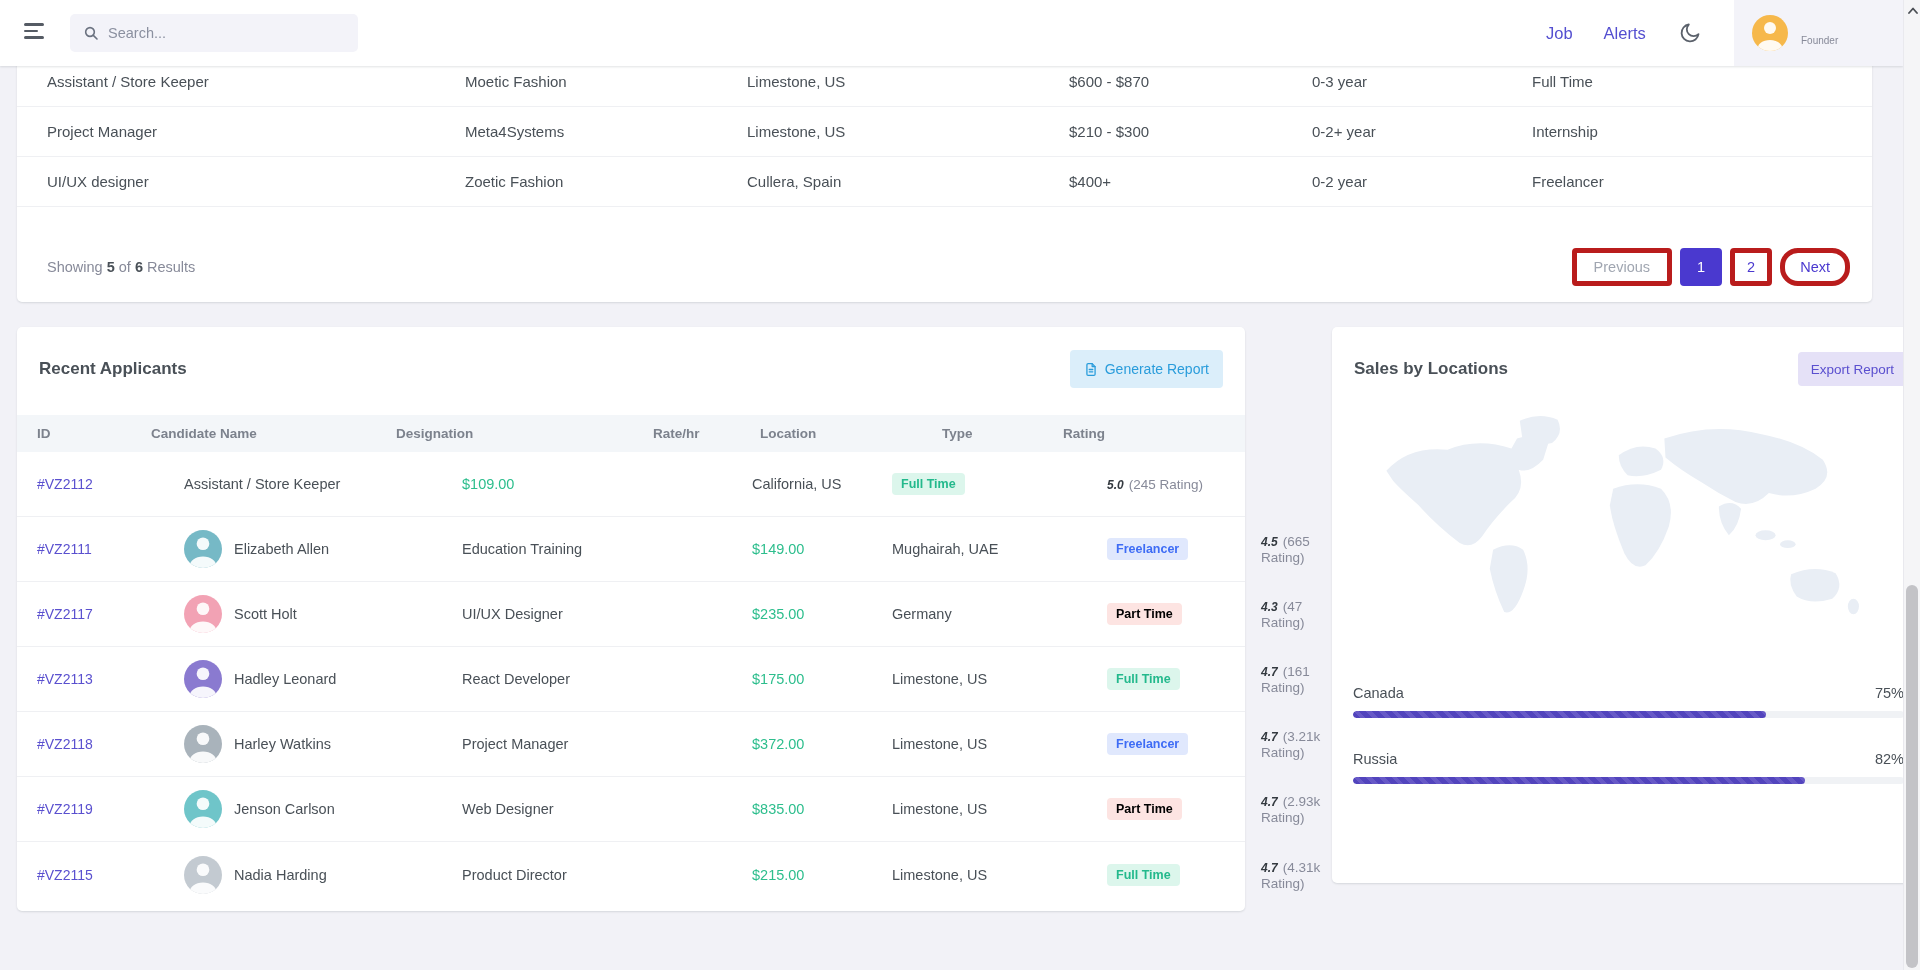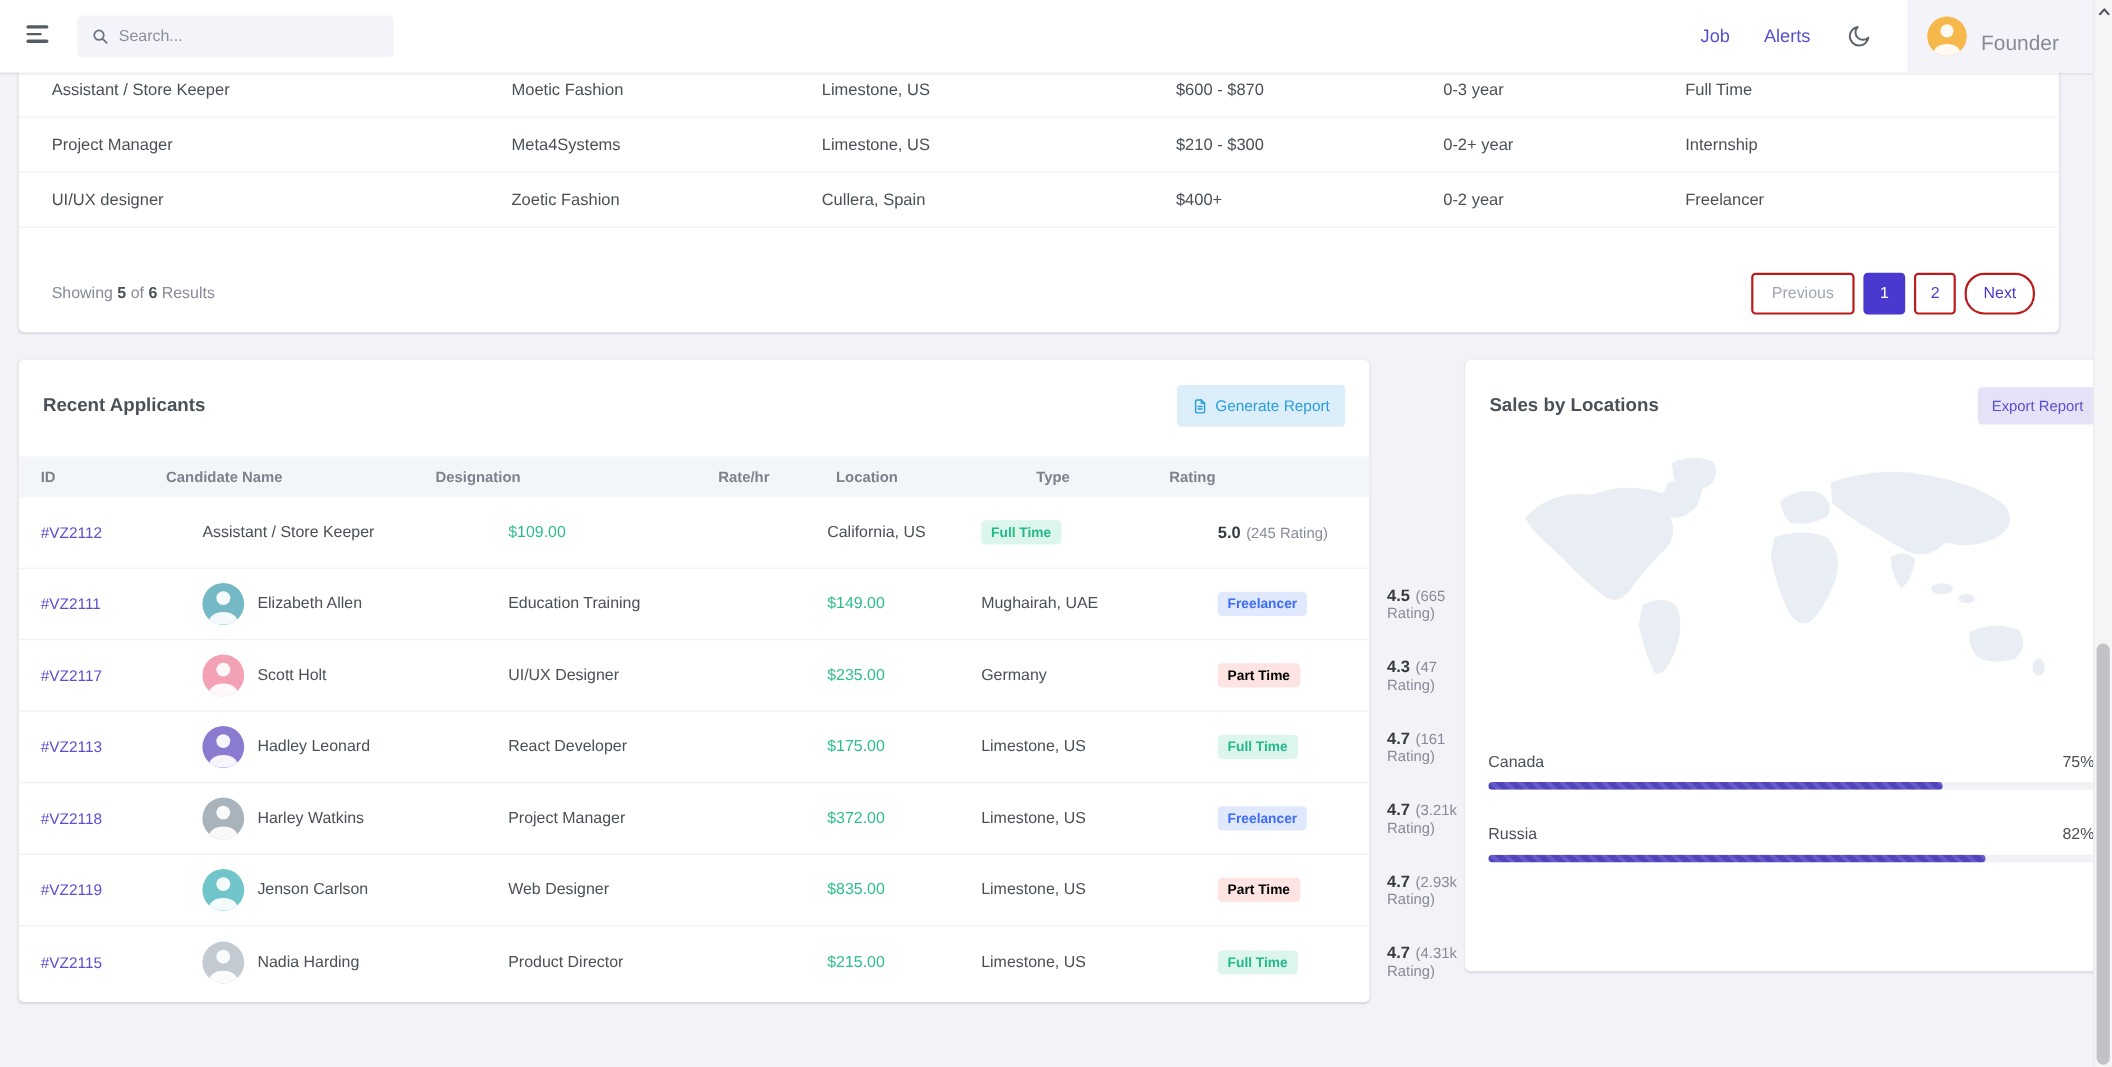"Founder" #user-role { font-size: 19px -> 10px }
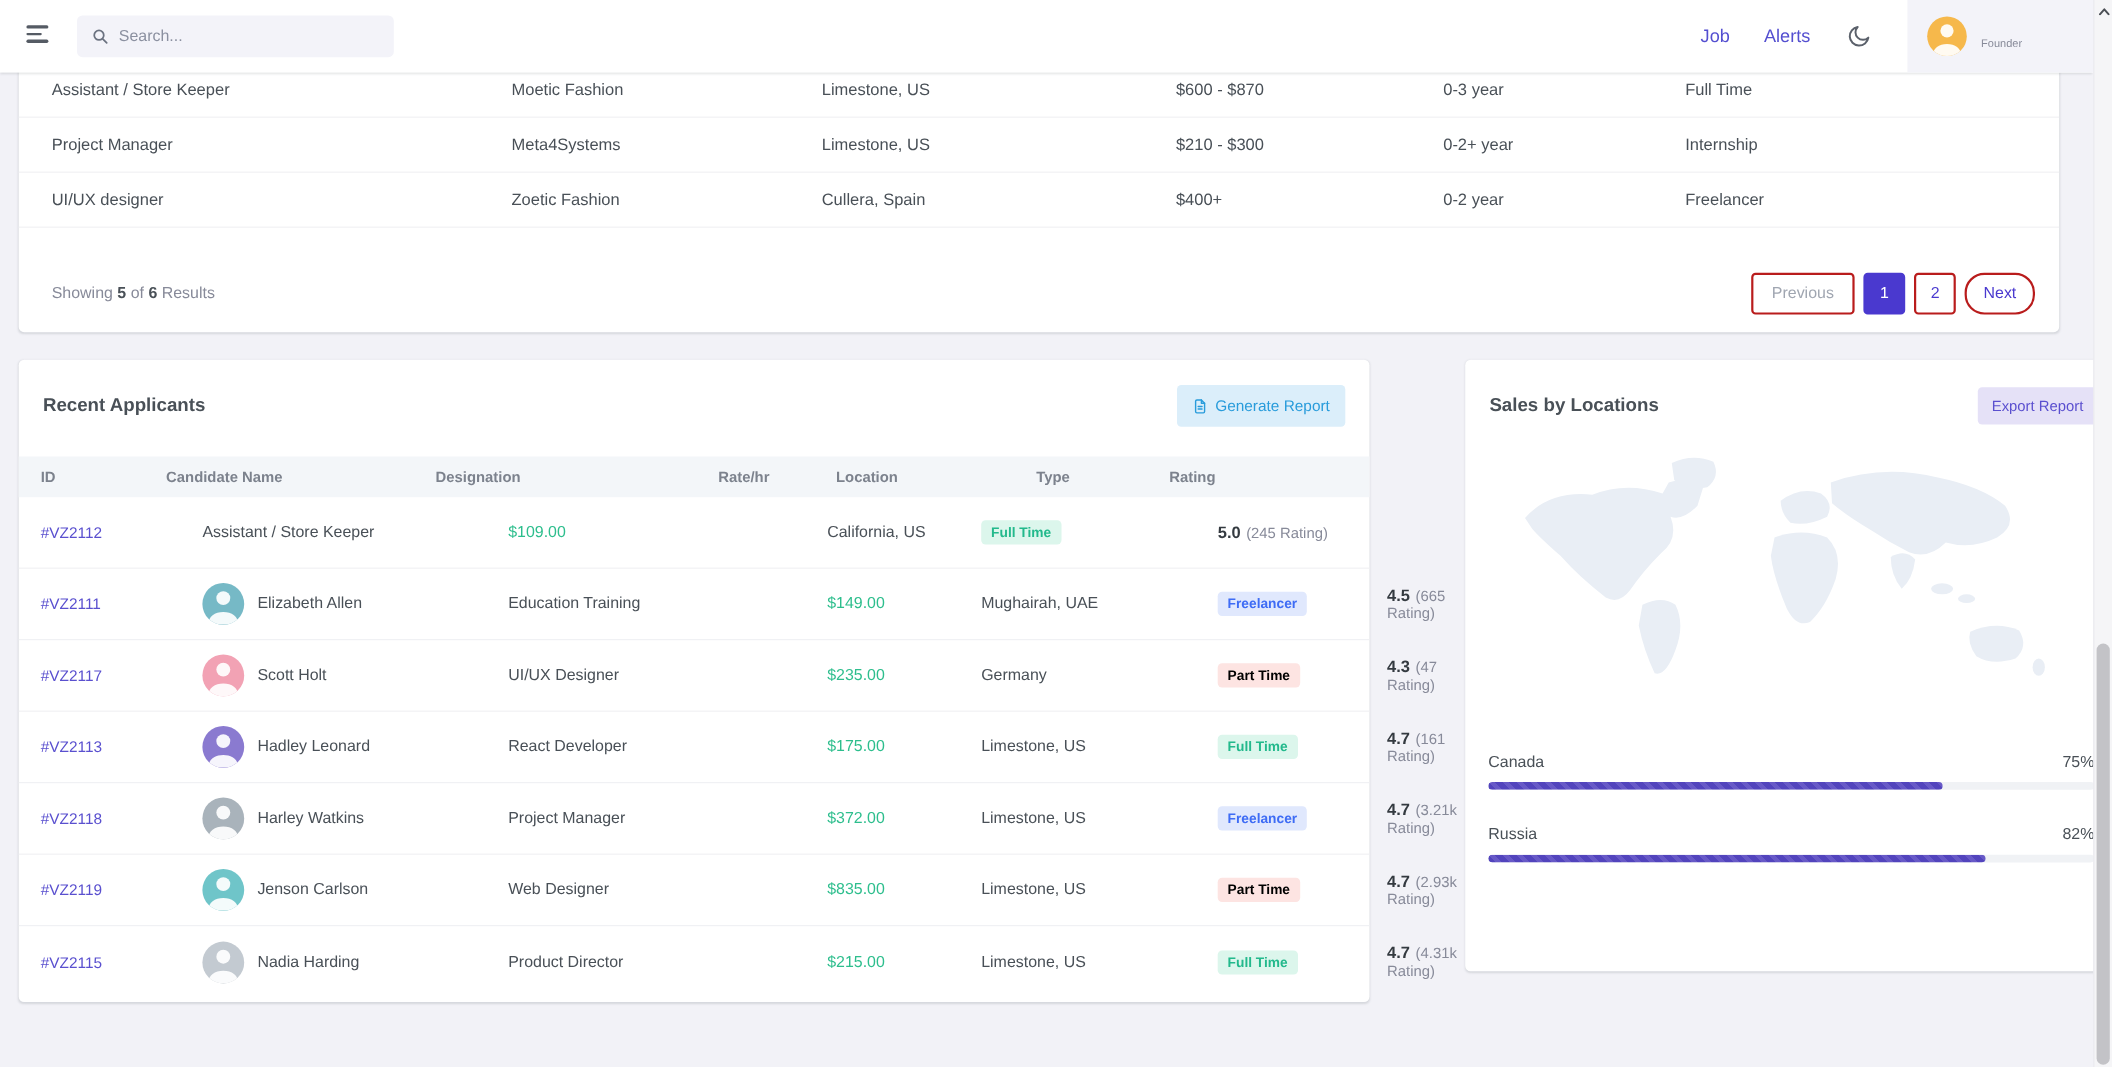"Previous" .pg-btn { border: 2px solid #b91c1c -> 5px solid #b91c1c }
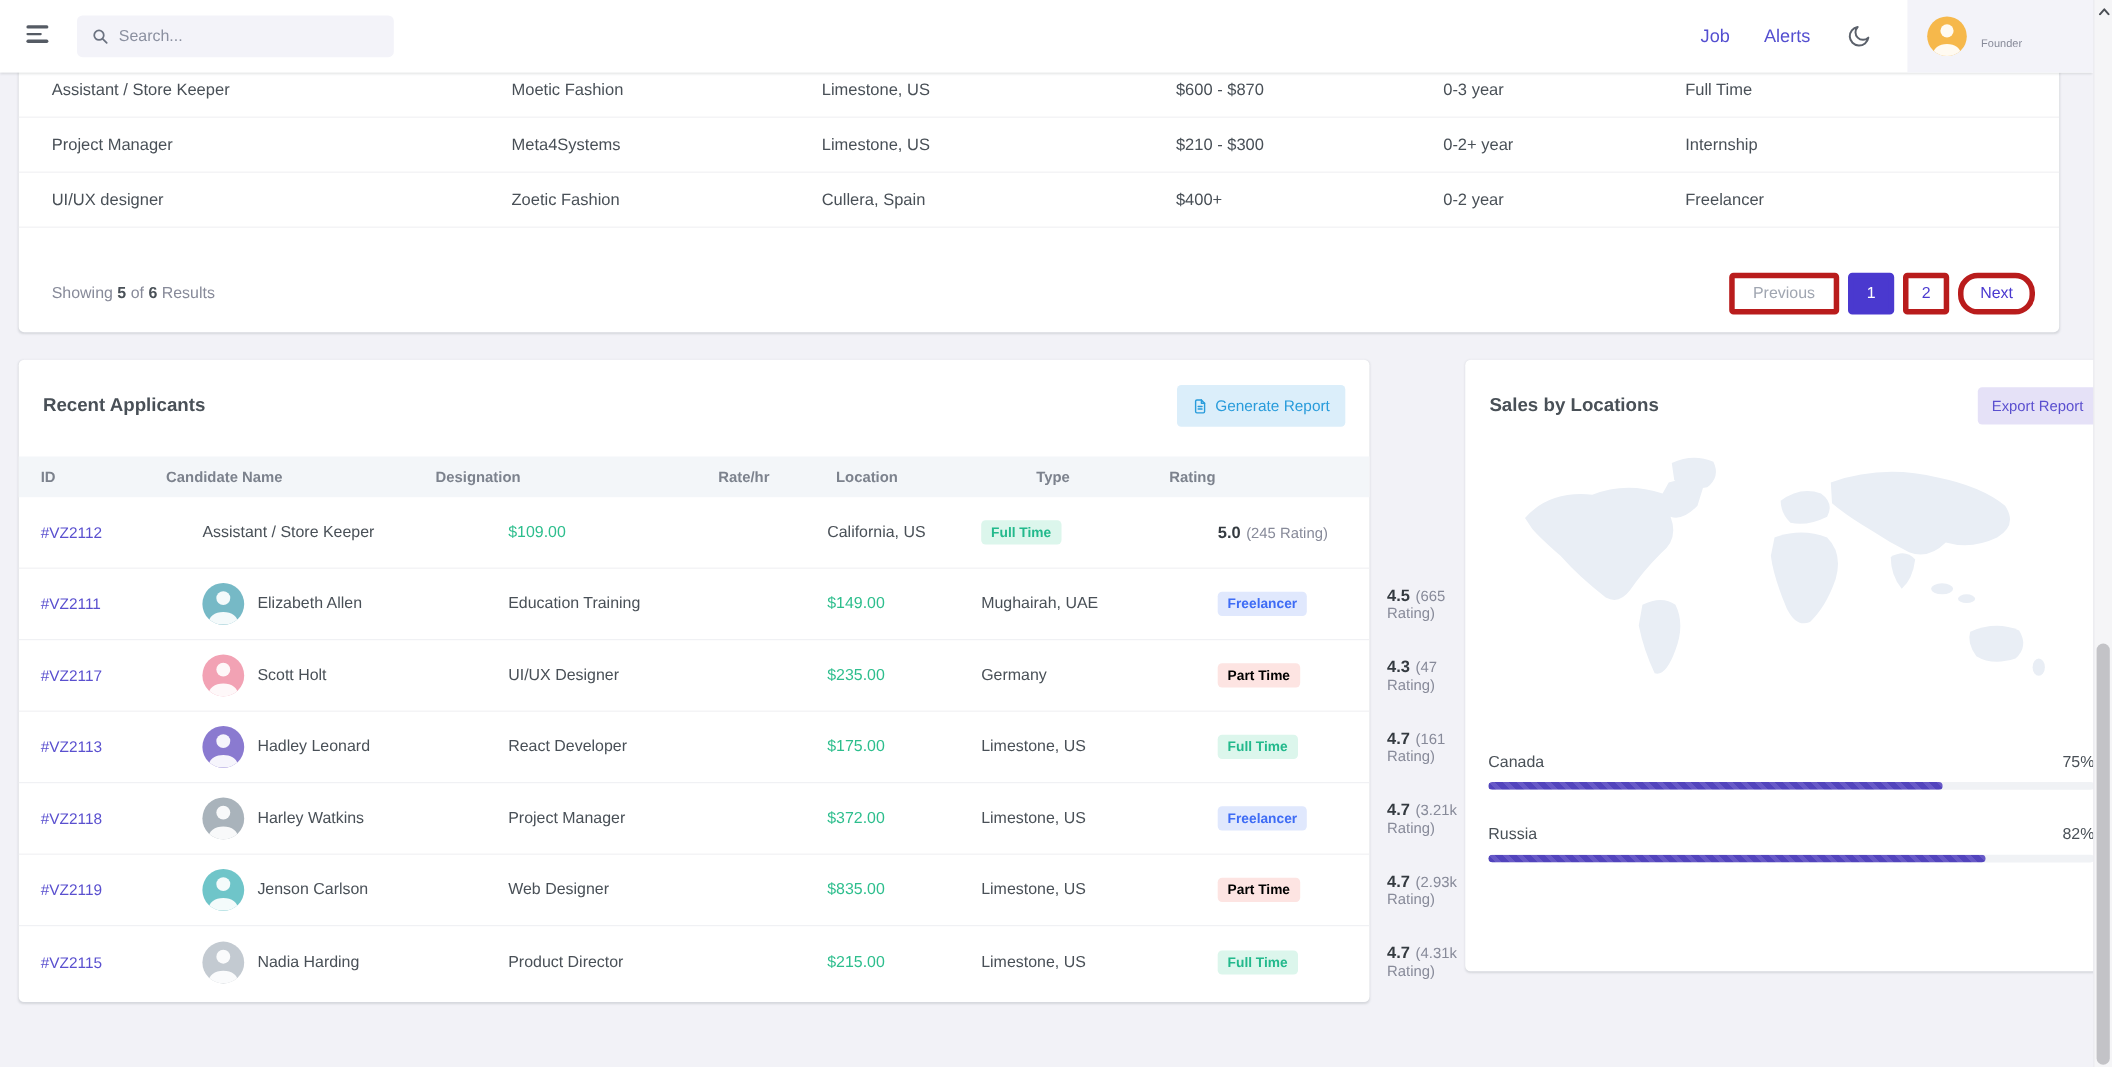"5.0" .rating-num { font-size: 15px -> 12px; font-style: none -> italic }
